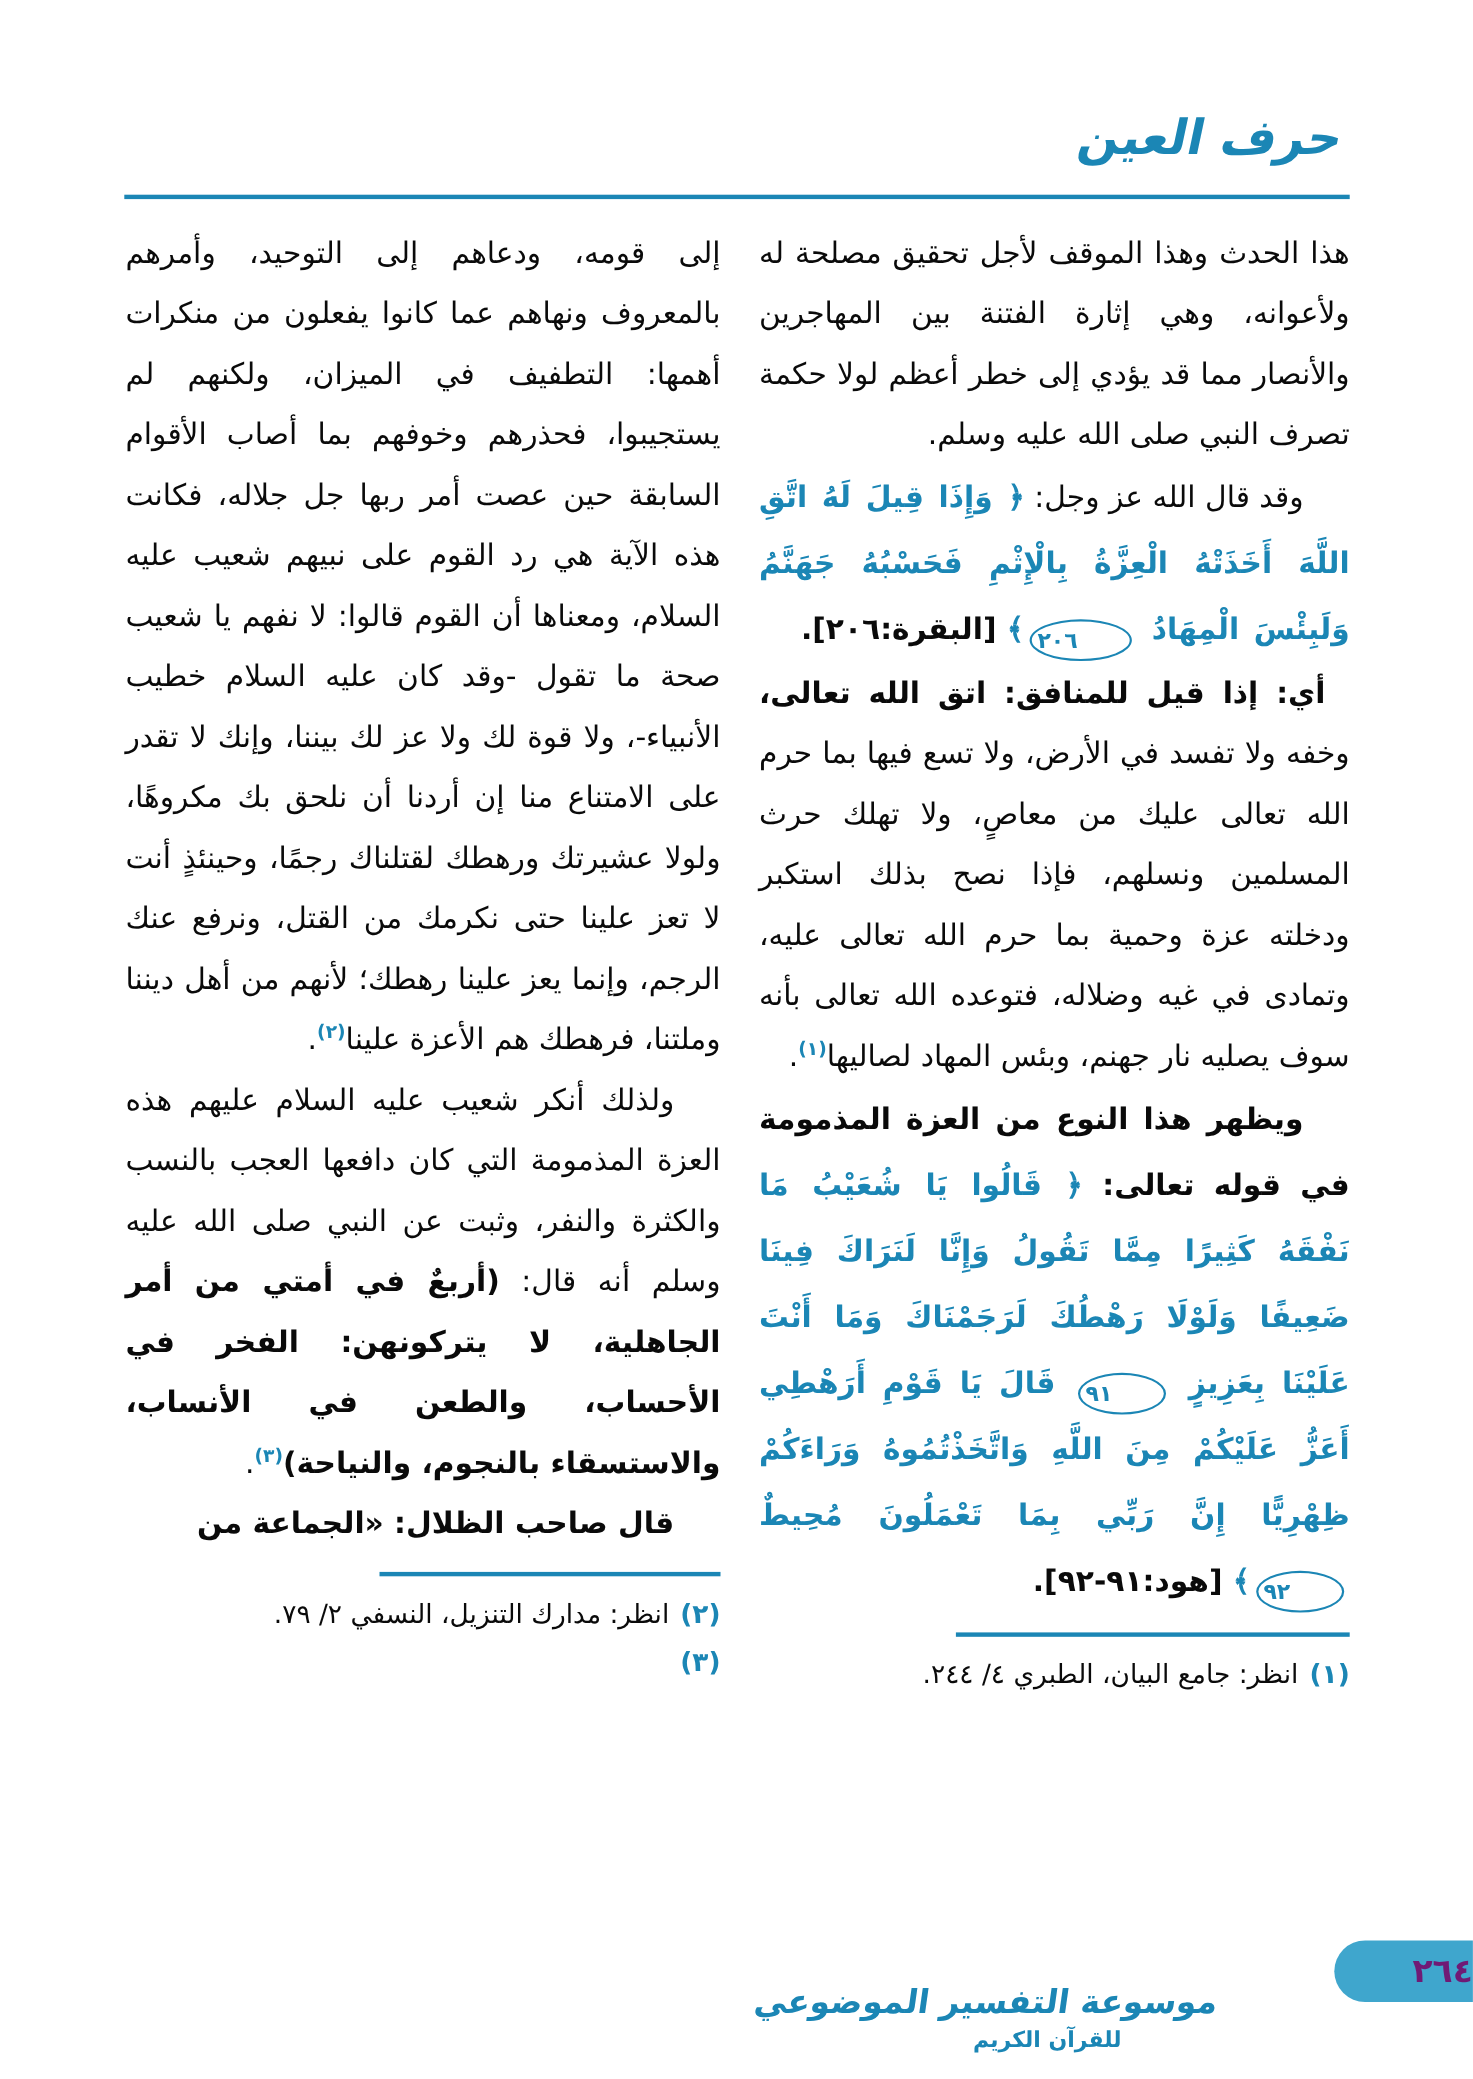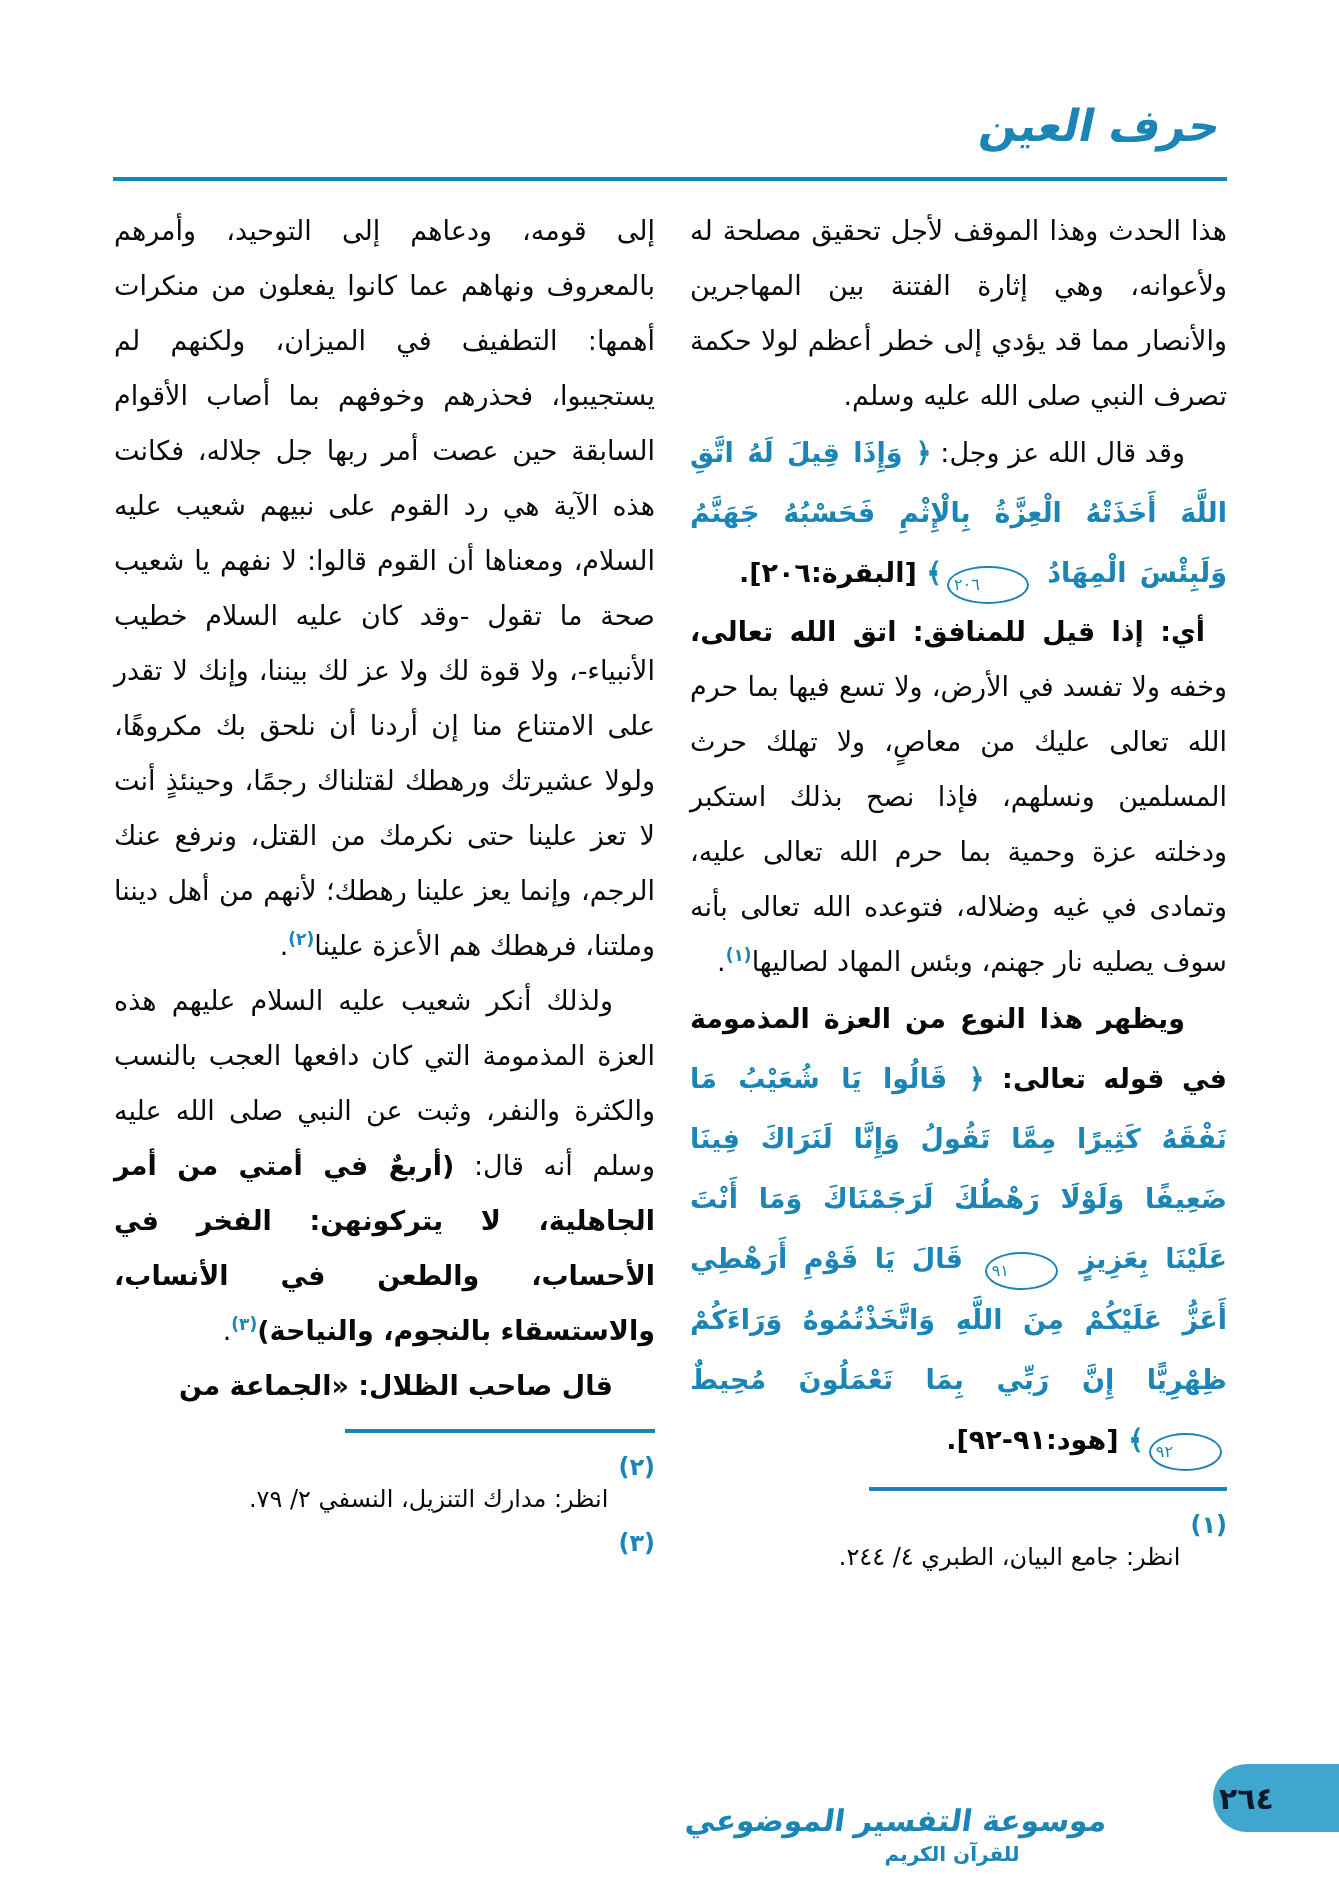"٢٠٦" .ayah-circle { font-size: 16px -> 20px; font-weight: normal -> bold }
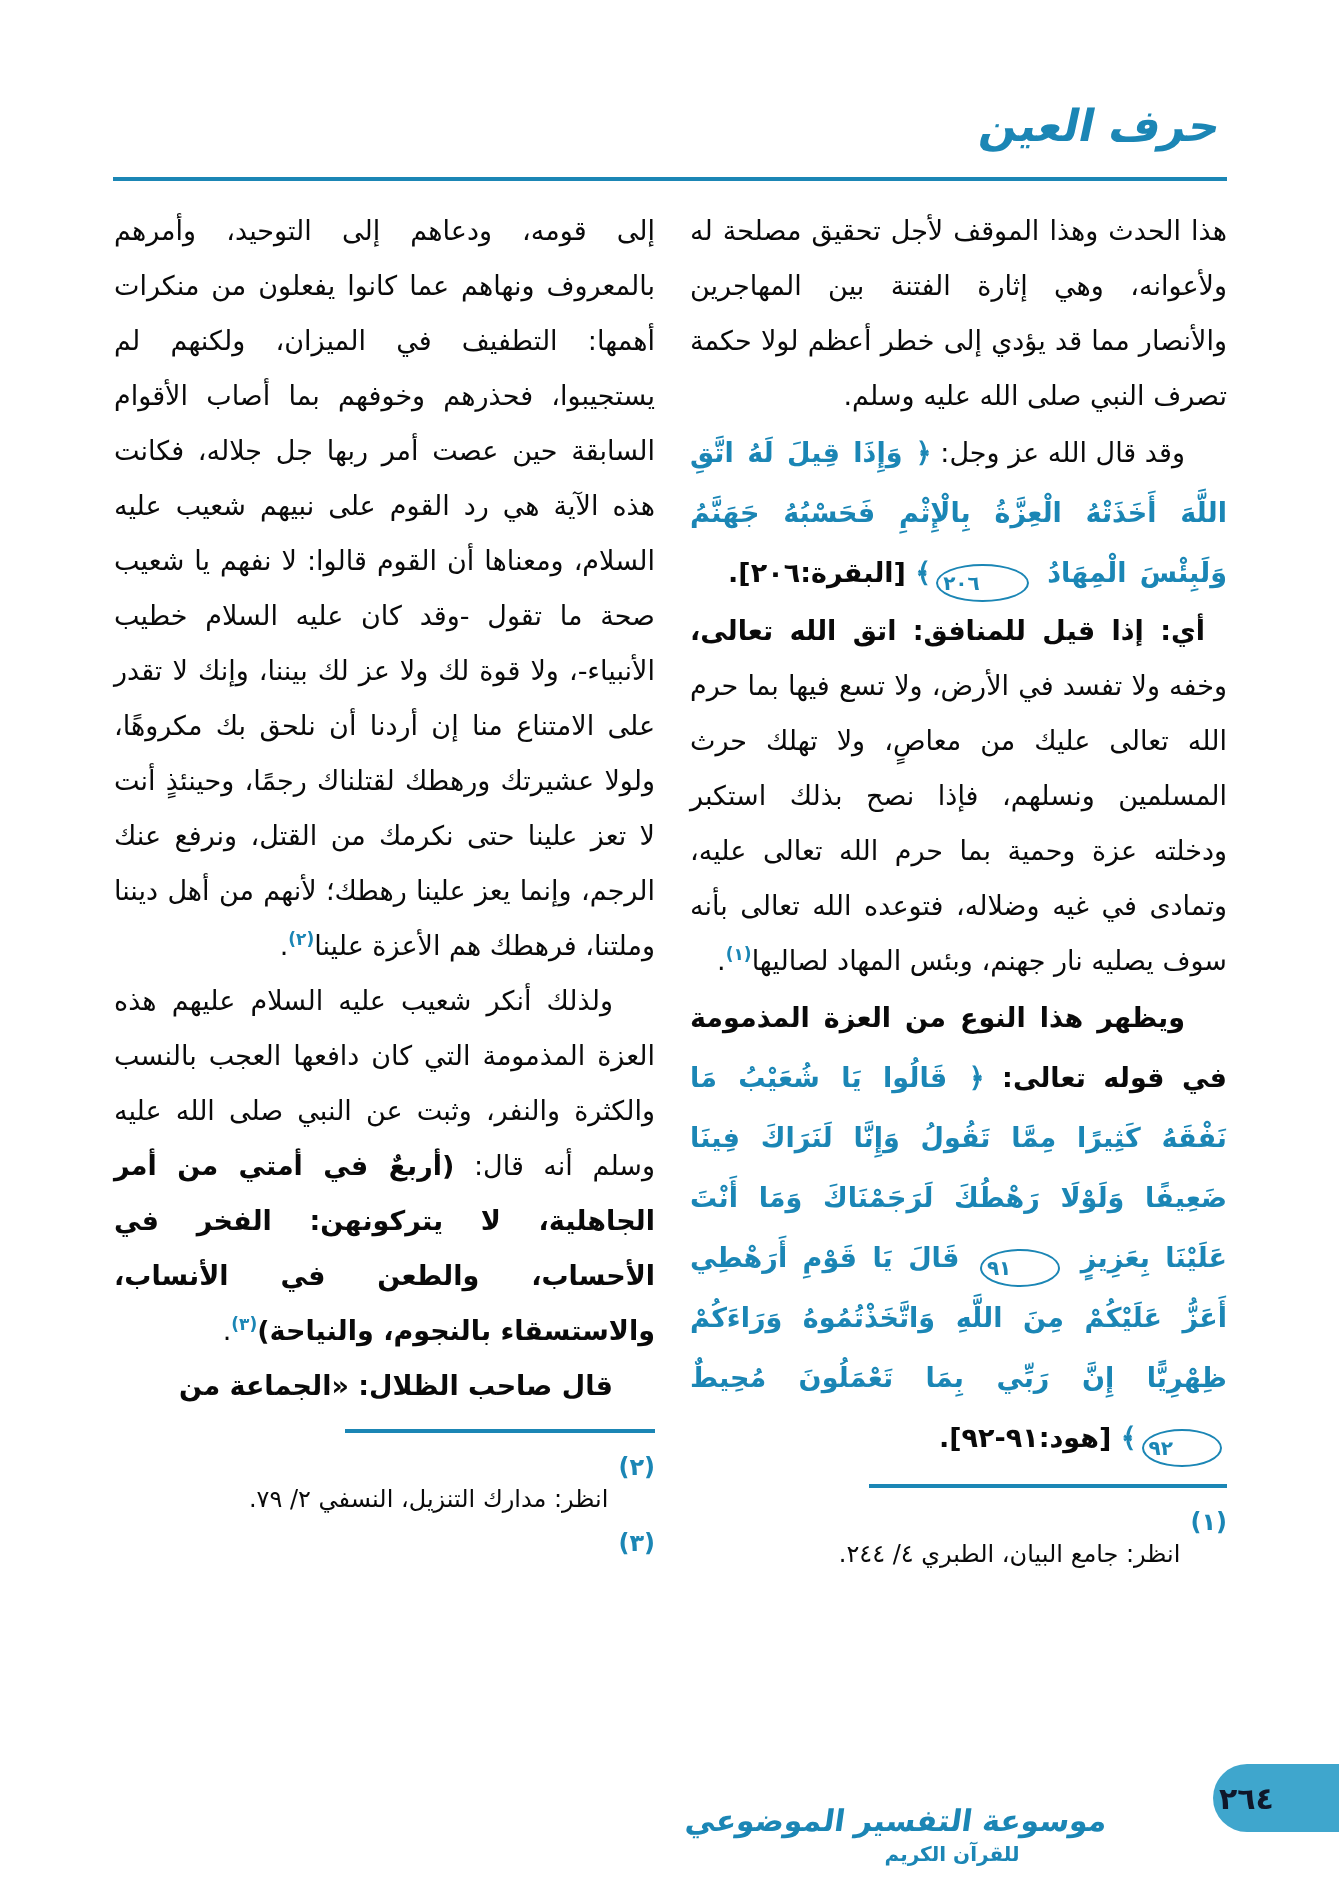"انظر: مدارك التنزيل، النسفي ٢/" .fn-text { margin-top: 32px -> none }
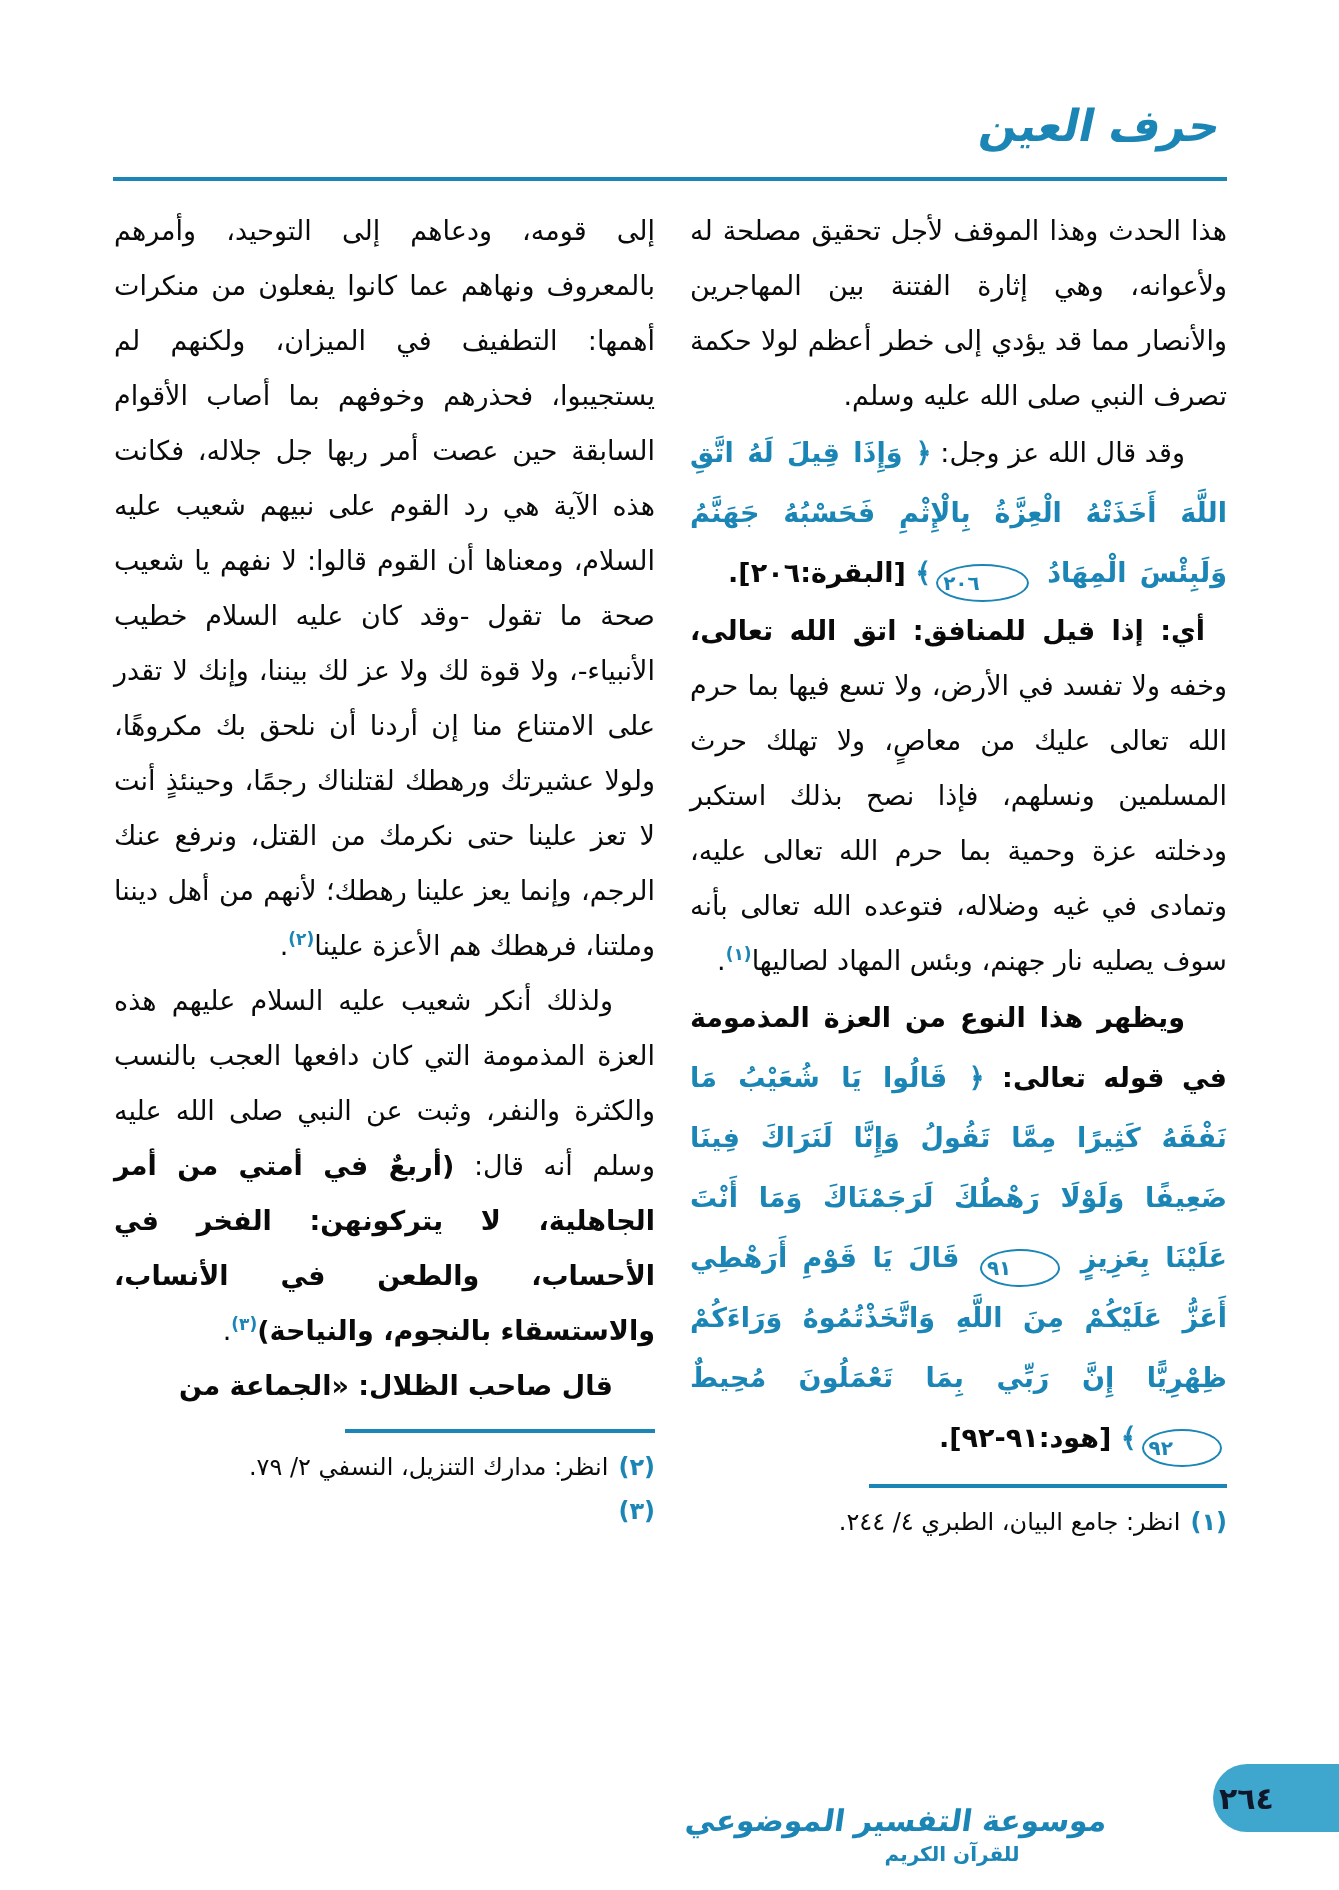"٢٦٤" .page-badge { color: #0f172a -> #701a75; height: 68px -> 56px; justify-content: flex-end -> flex-start }
